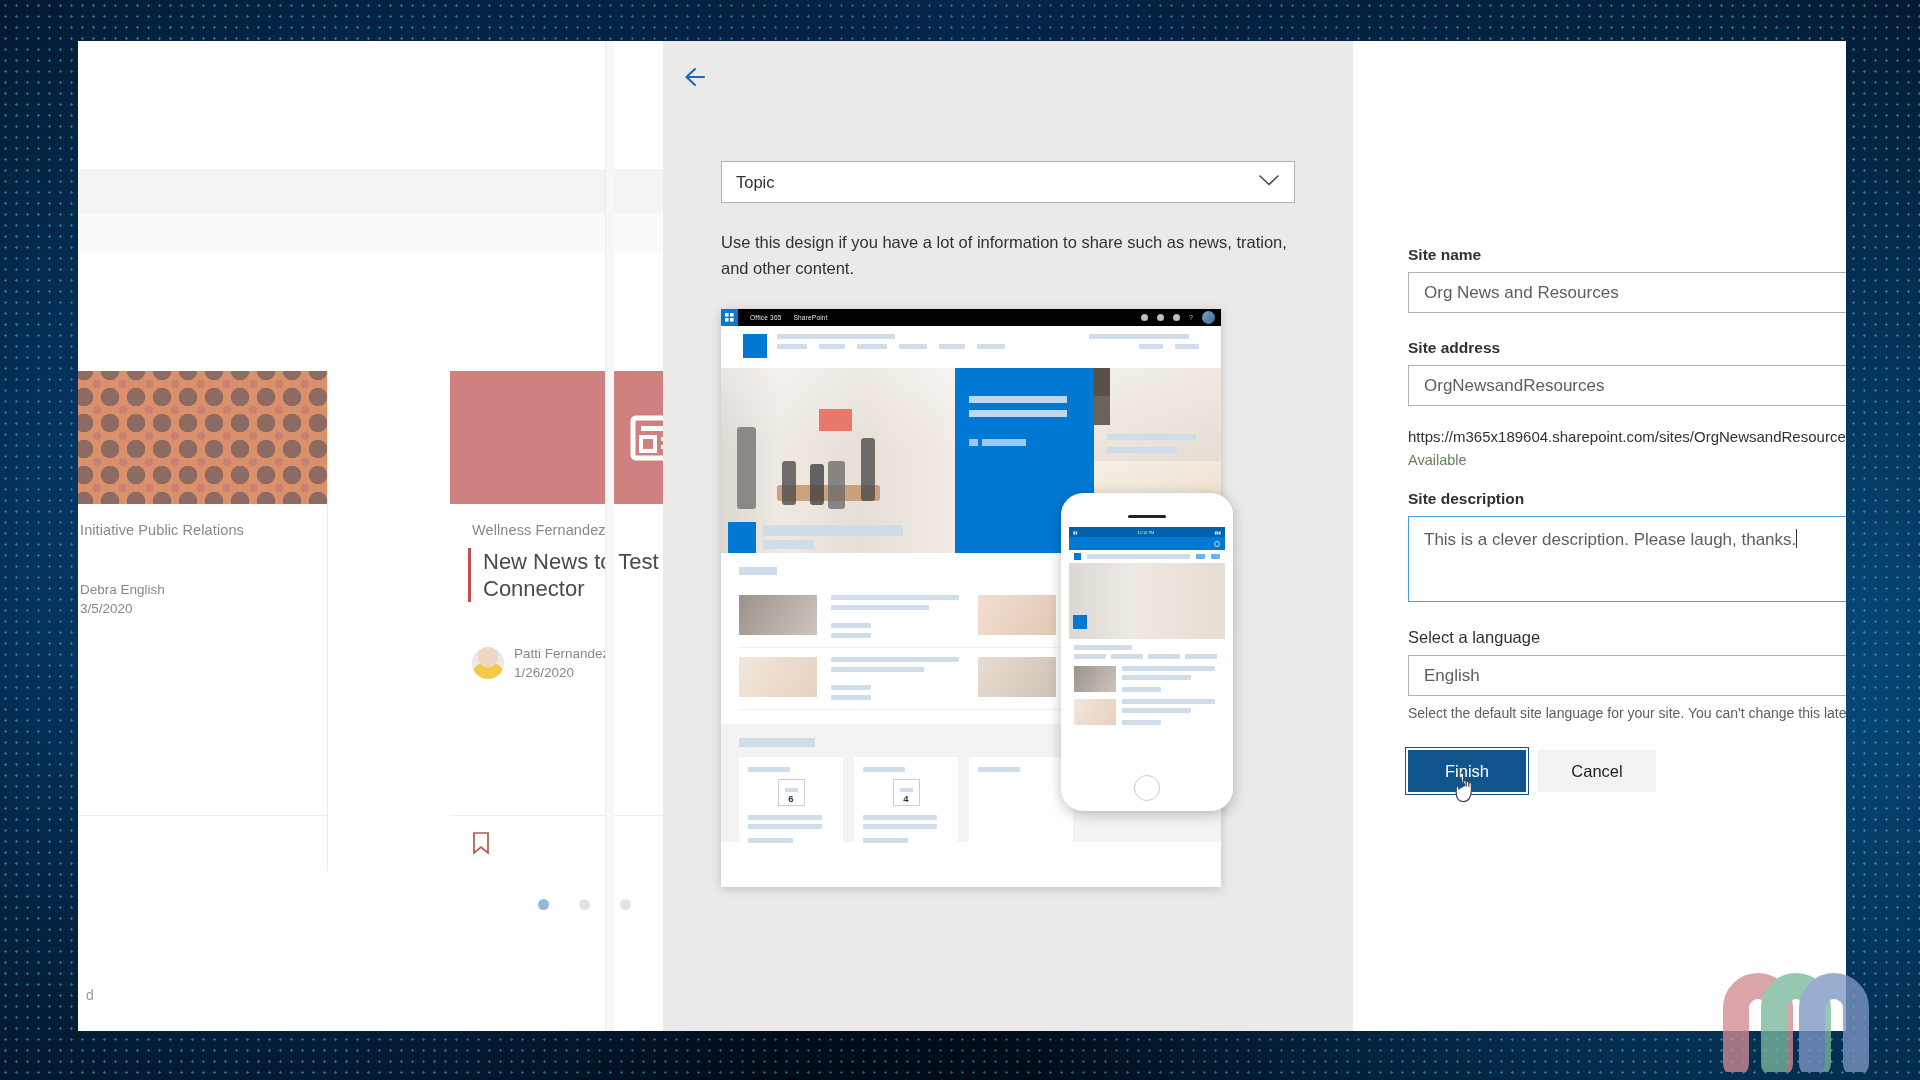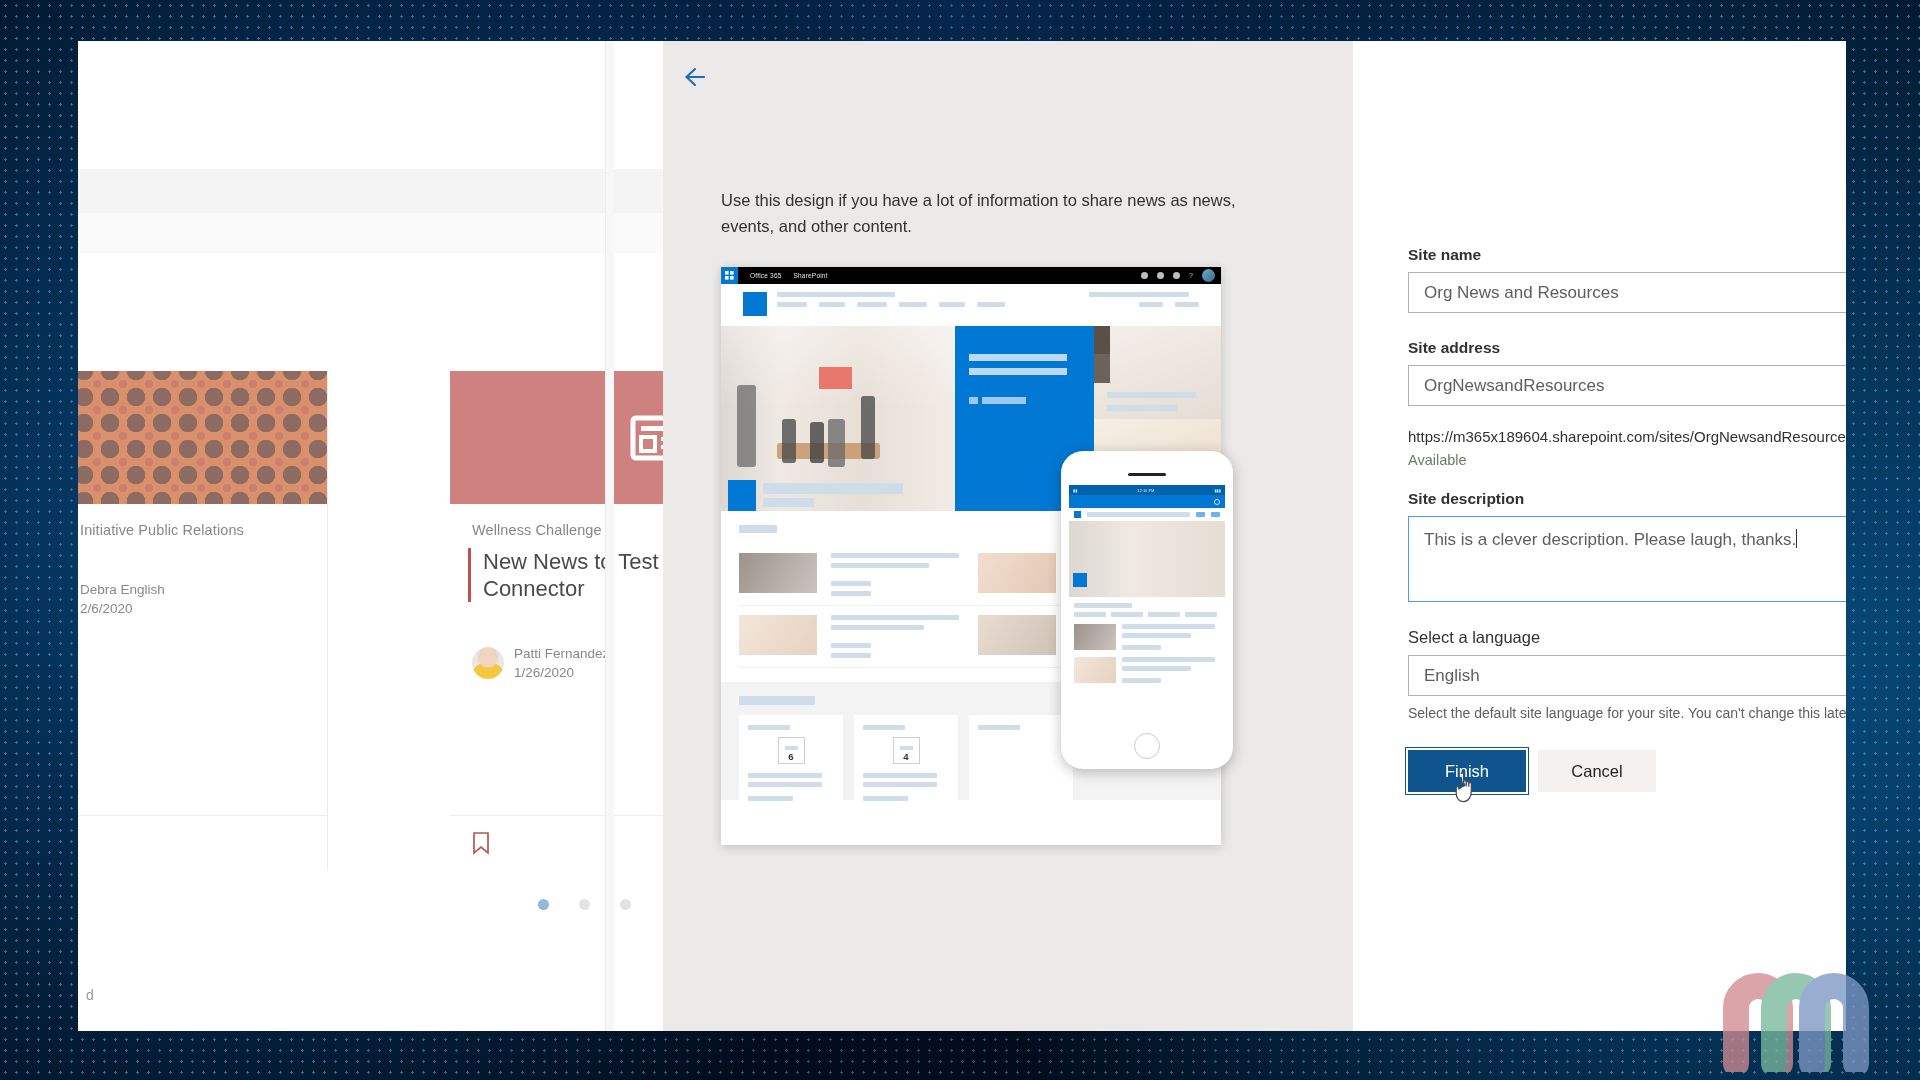"Topic" div { html: none -> <div> <span>Topic</span> <span> <svg> <path></path> </svg> </span> </div> }
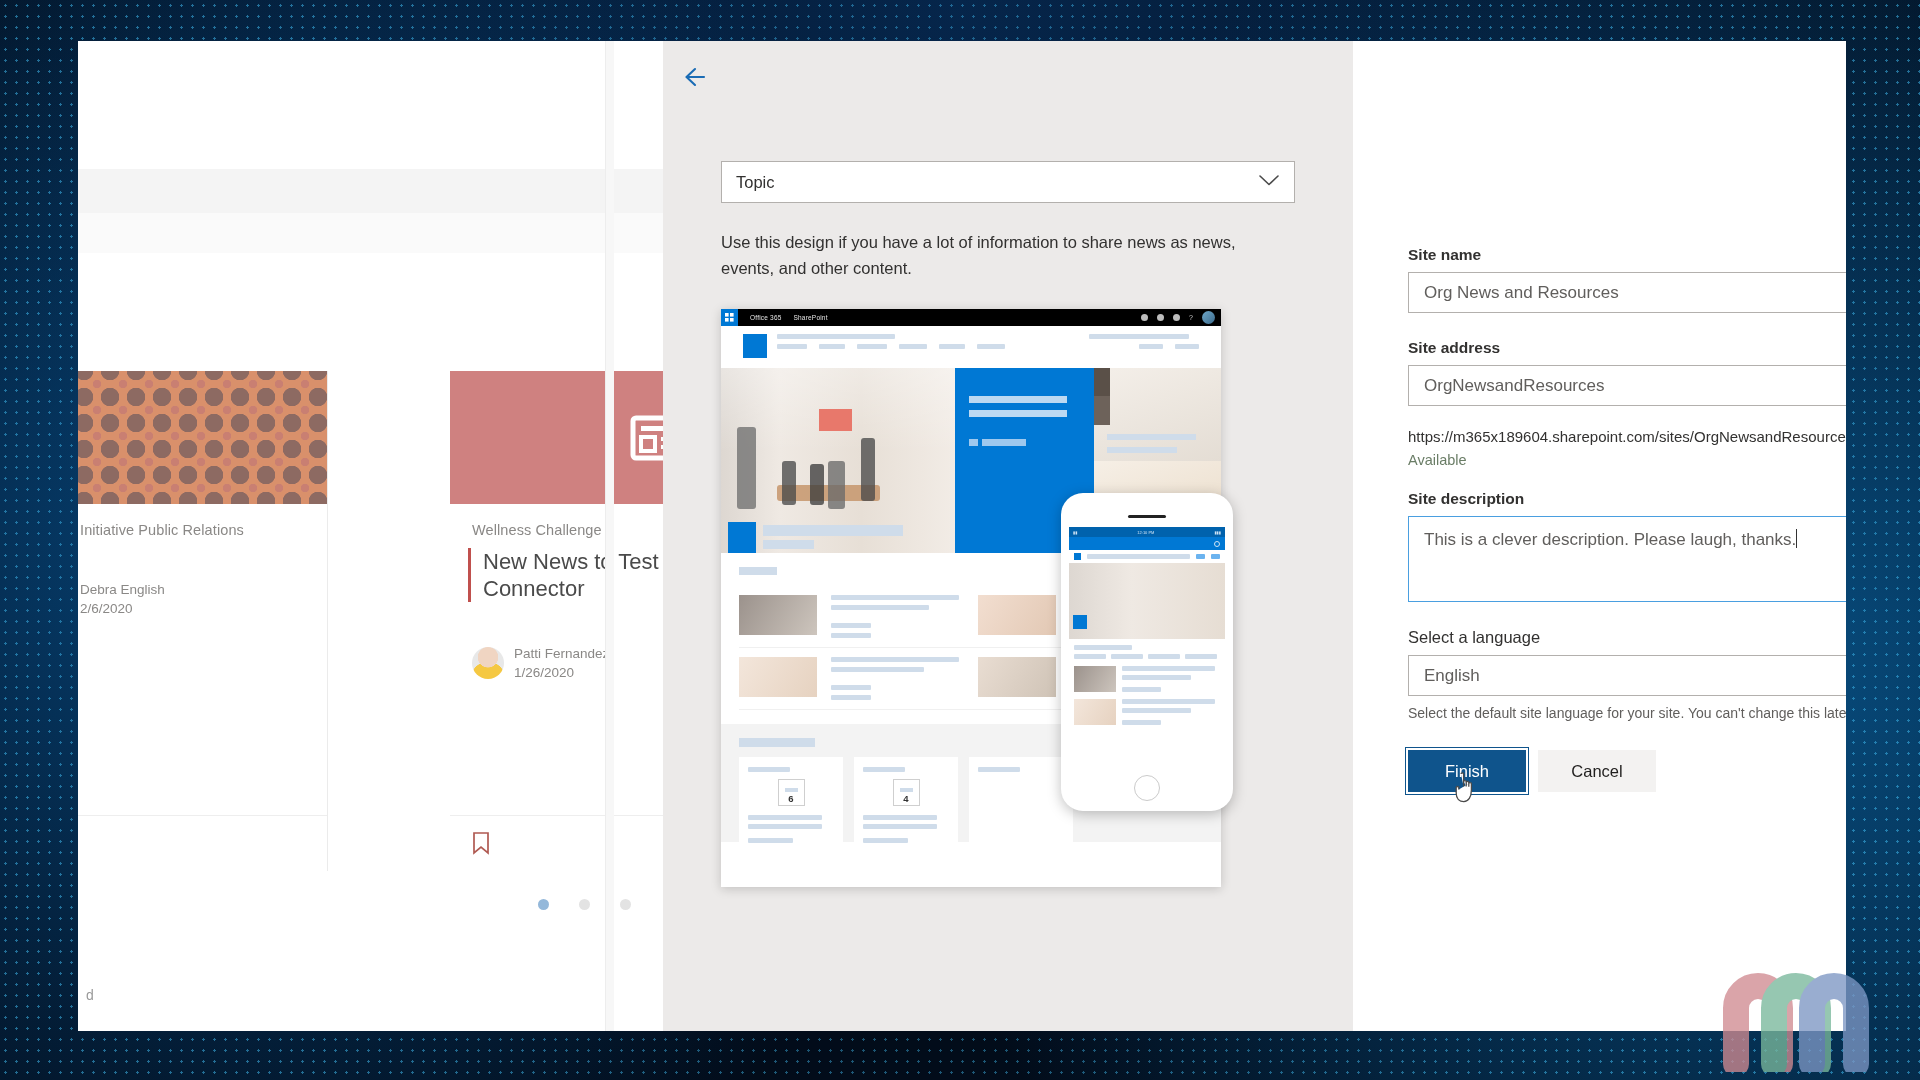"Use this design if you" div { text: news as news, events -> such as news, tration }
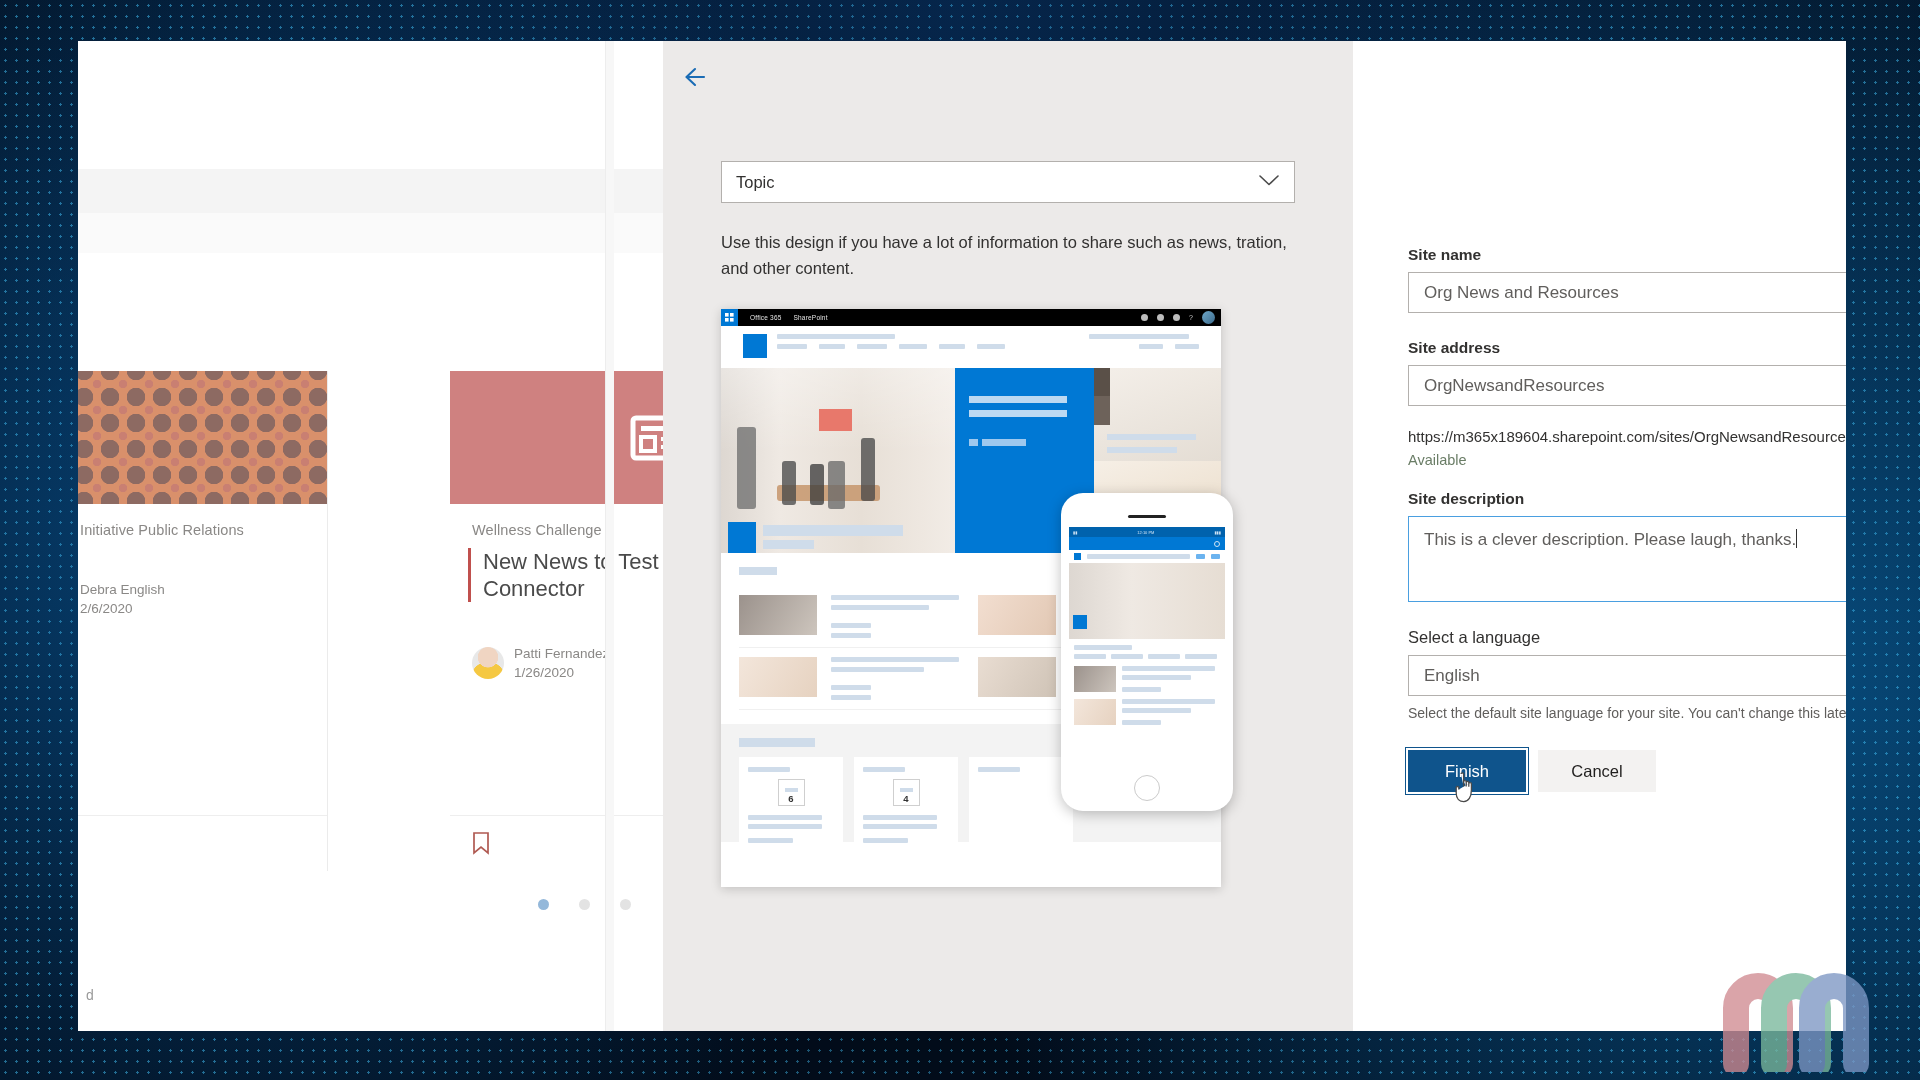"Wellness Challenge" div.card-kicker { text: Challenge -> Fernandez }
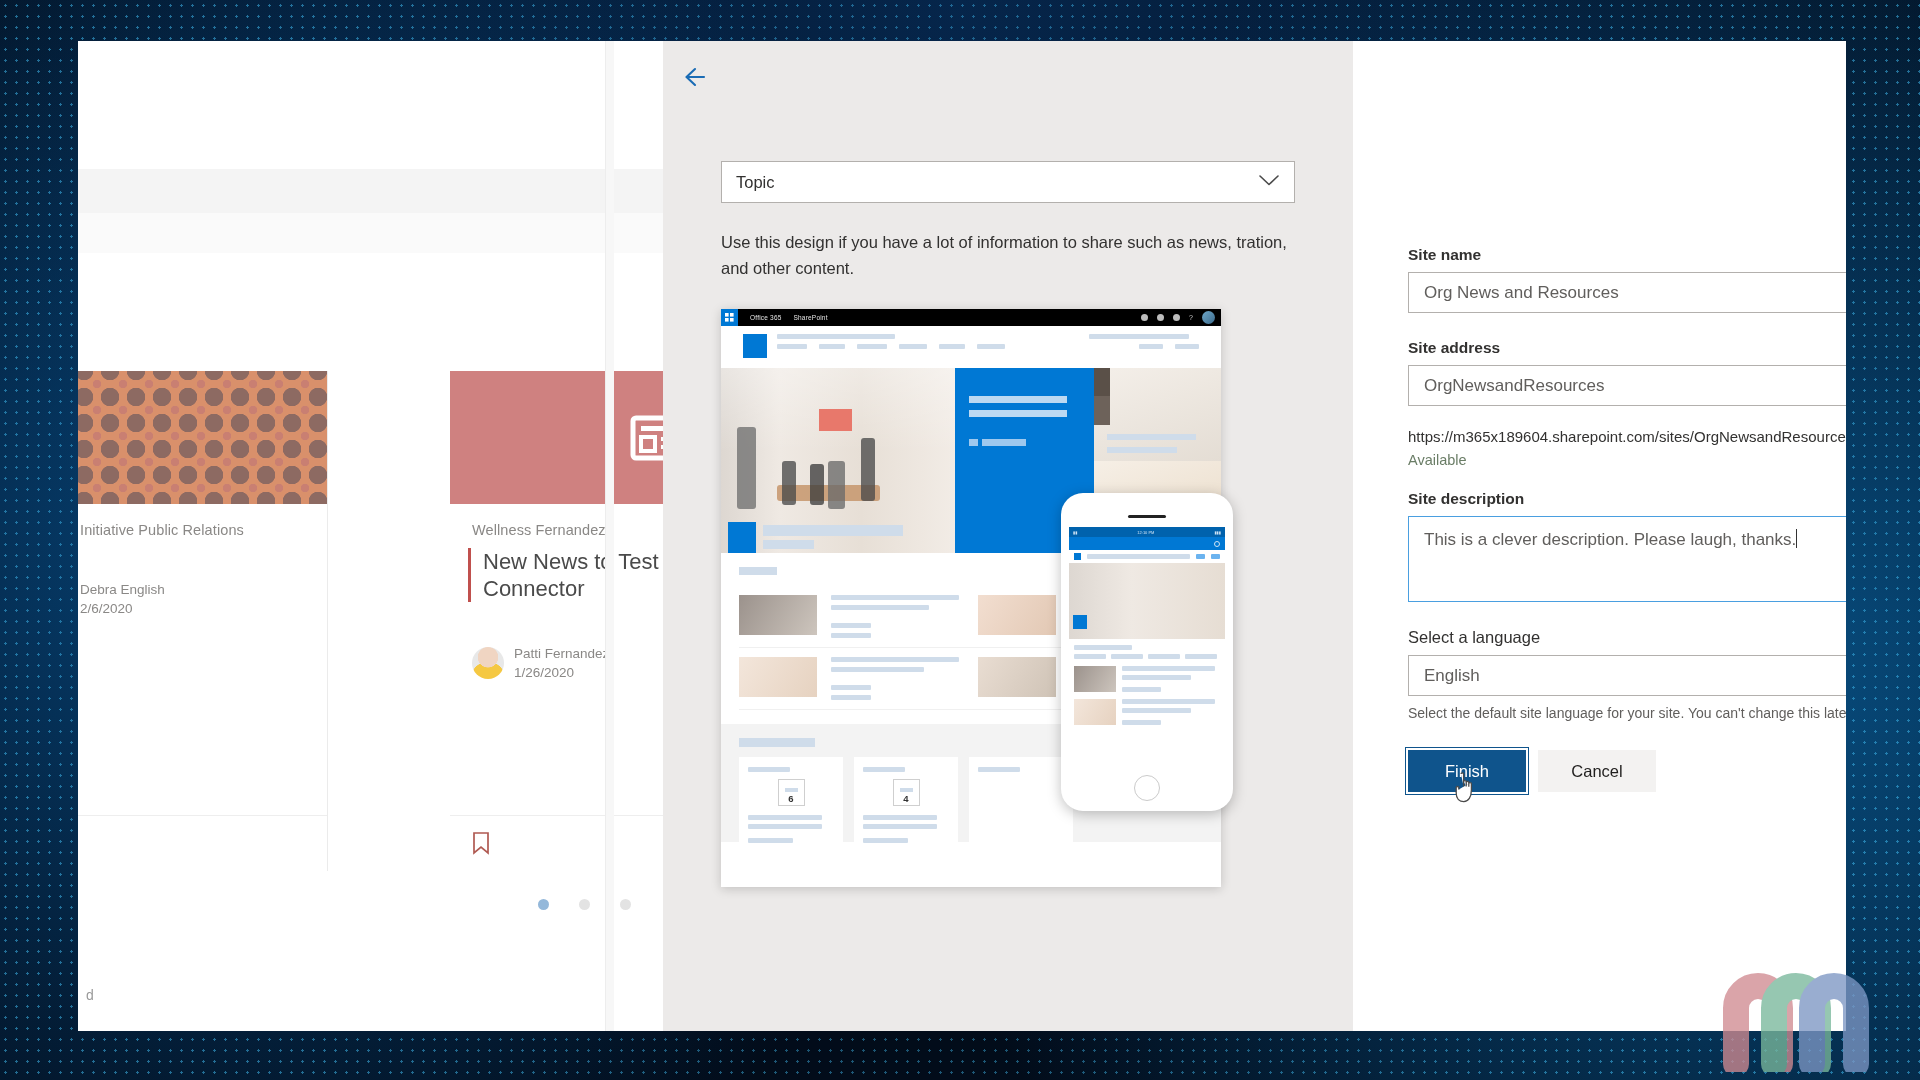"2/6/2020" div { text: 2/6/2020 -> 3/5/2020 }
